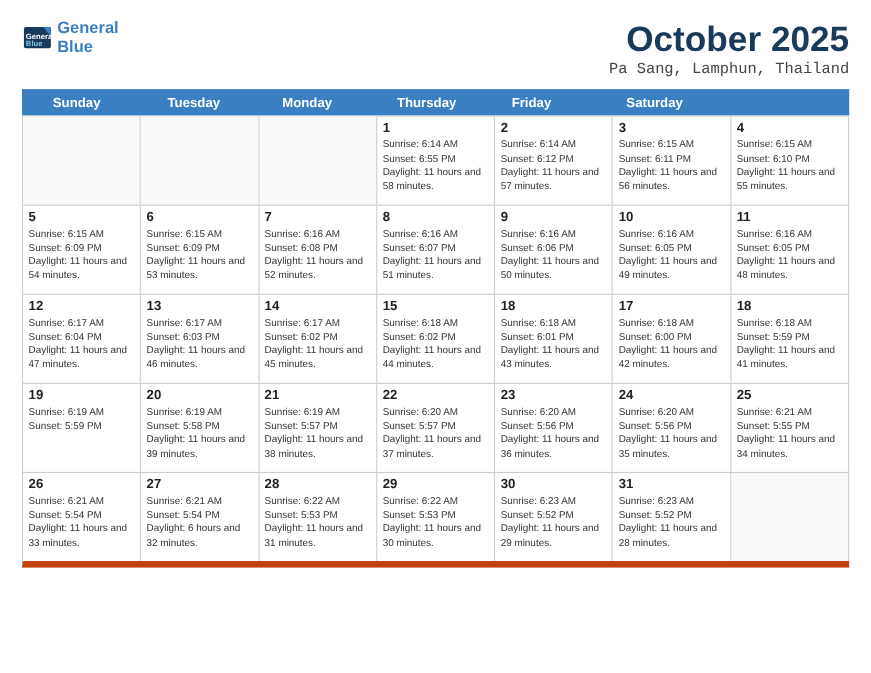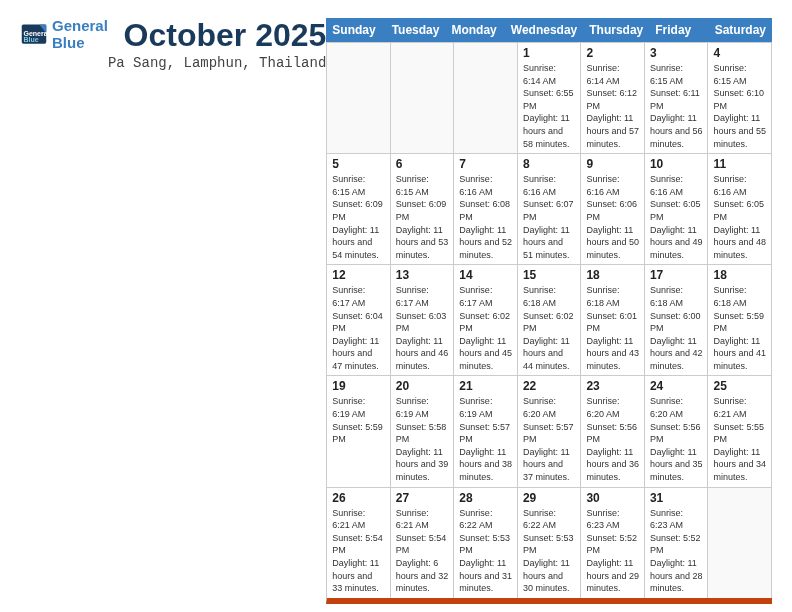"General" .page { flex-direction: row -> column }
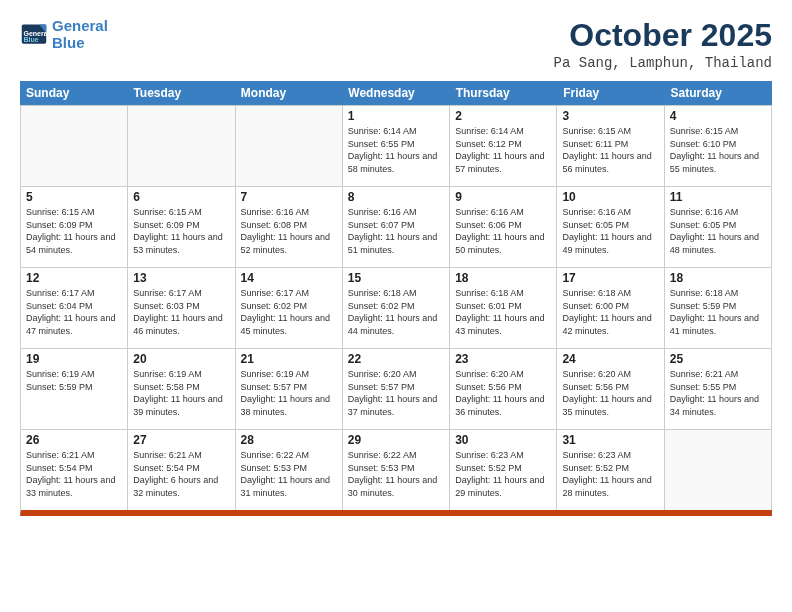"Sunday" .cal-header { padding-left: none -> 22px }
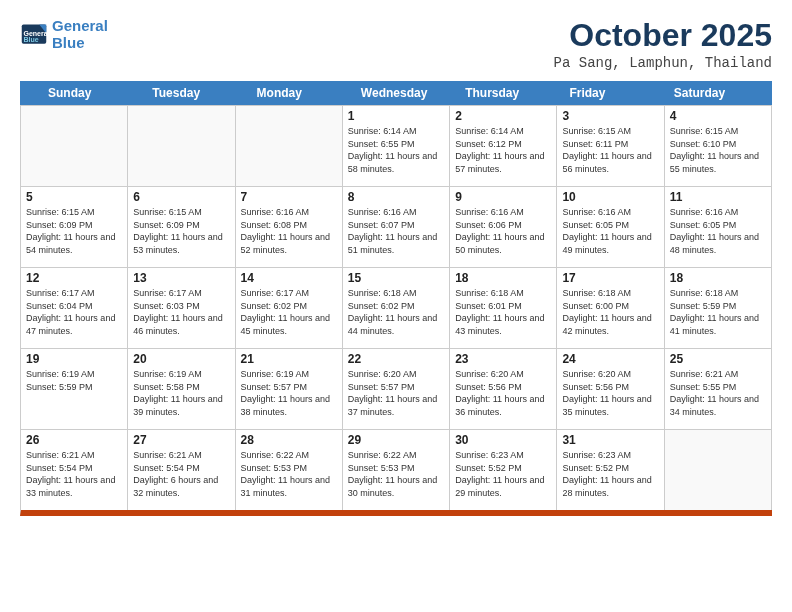"Wednesday" div.cal-header-cell { html: <div>Wednesday</div> -> none }
